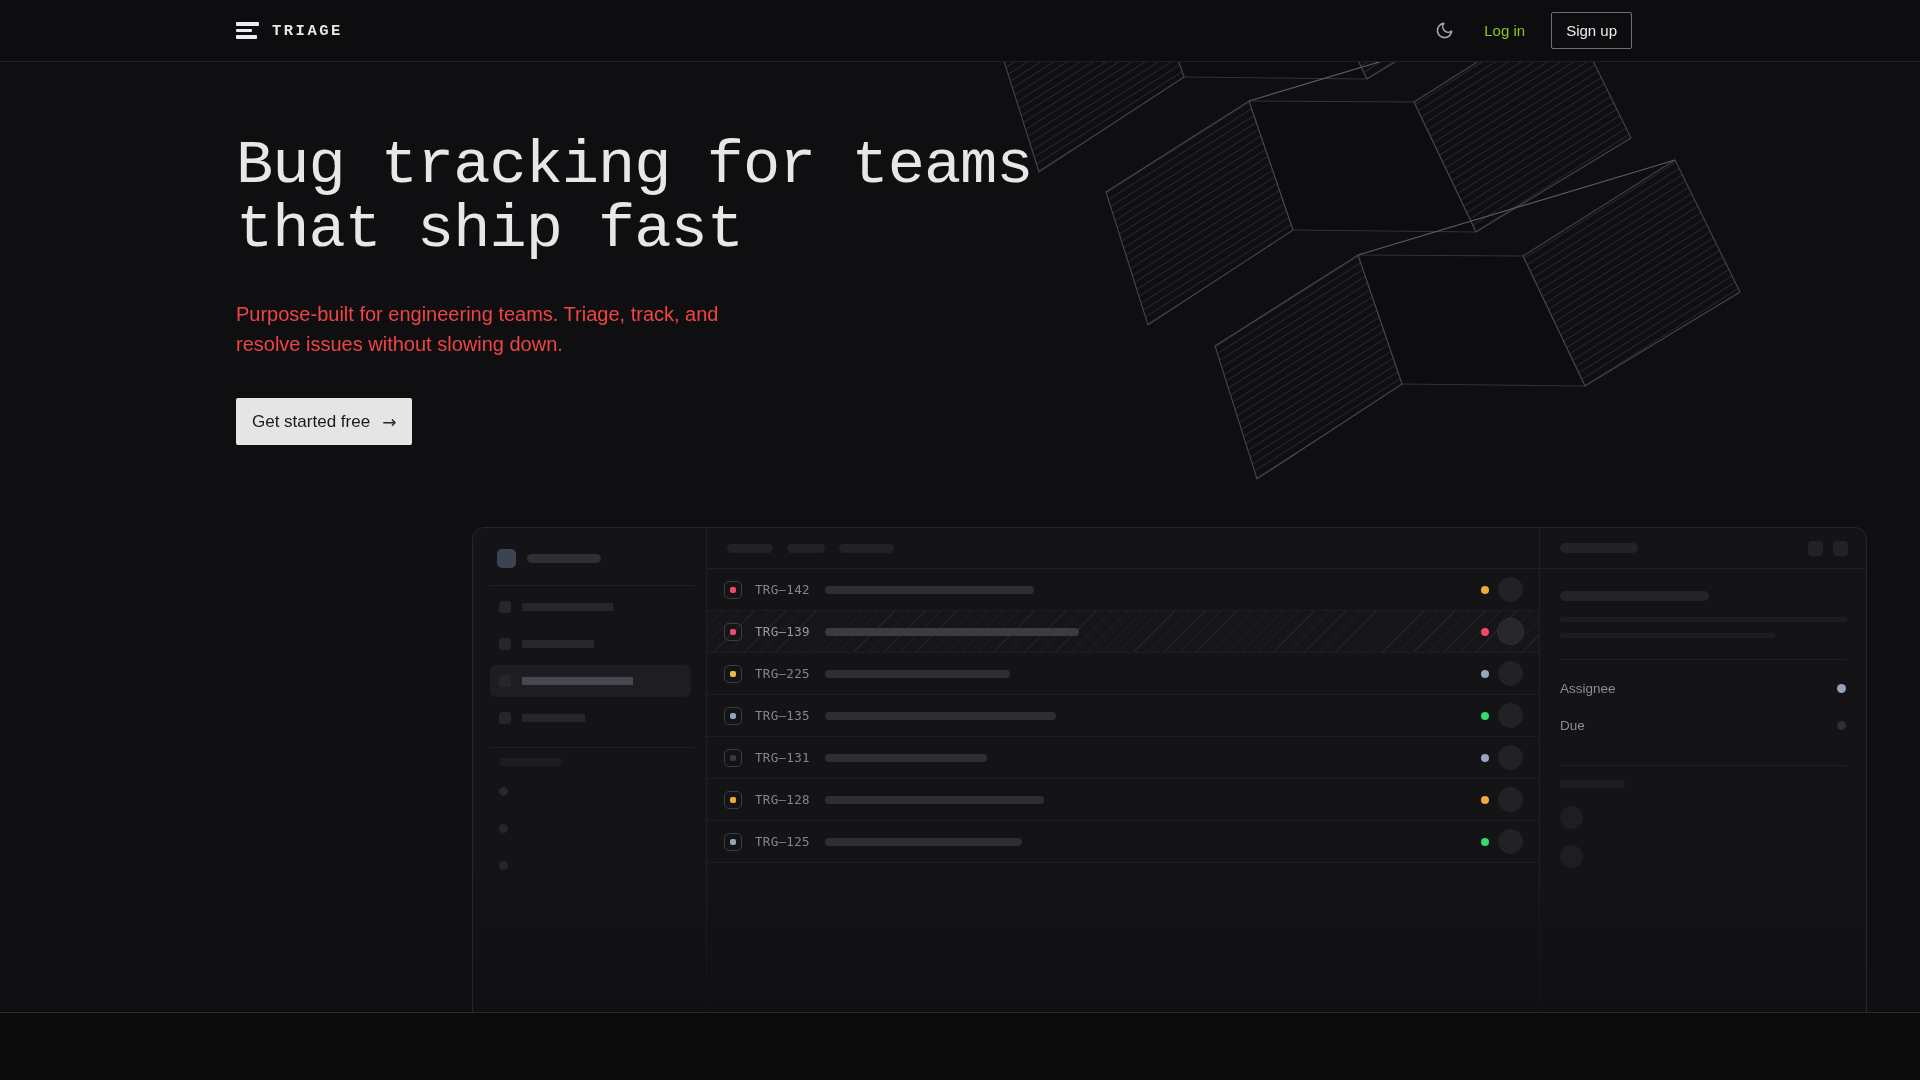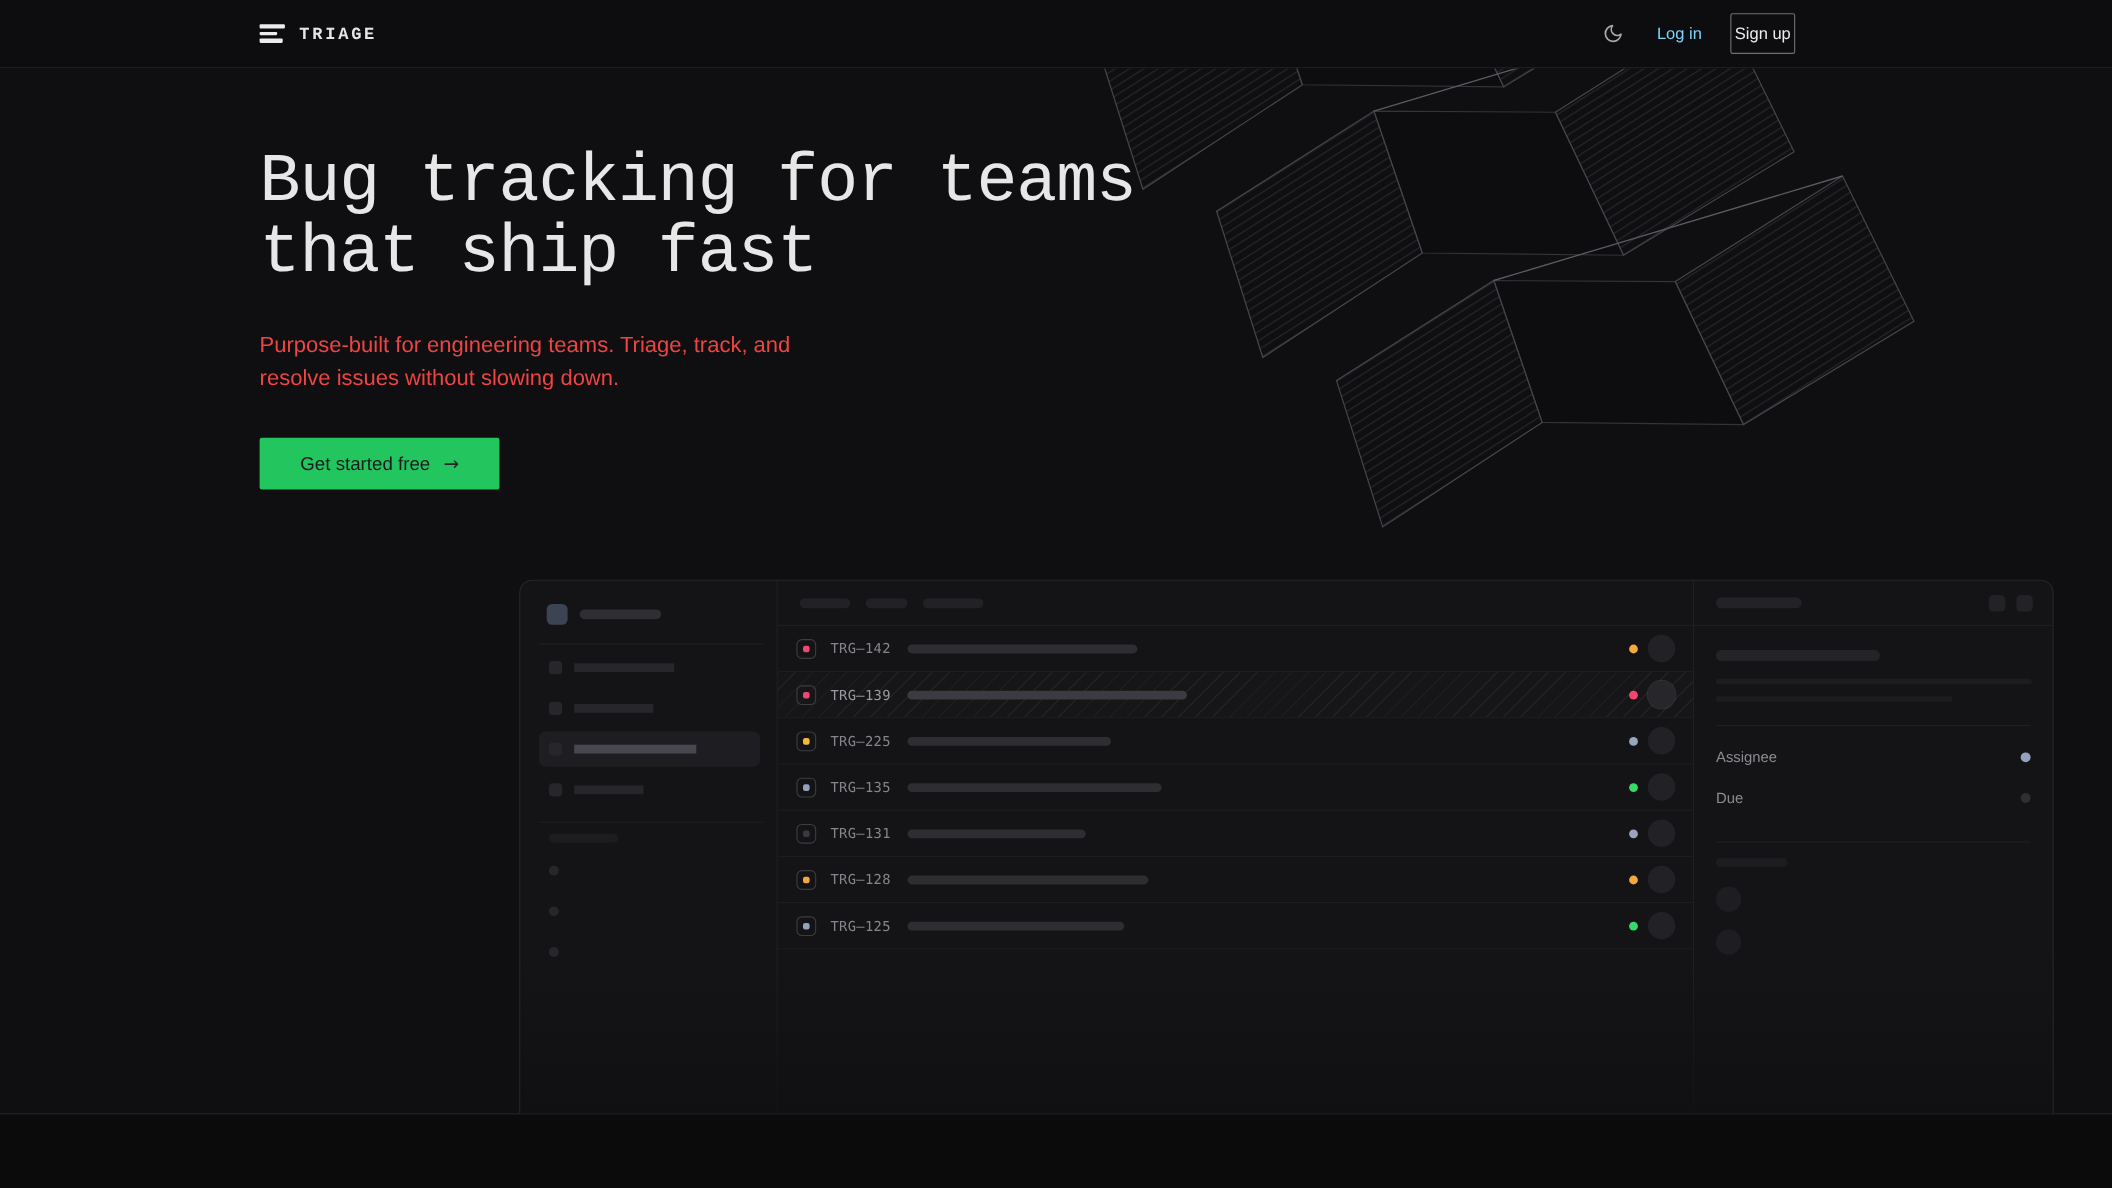"Log in" .login { color: #7dd3fc -> #84cc16 }
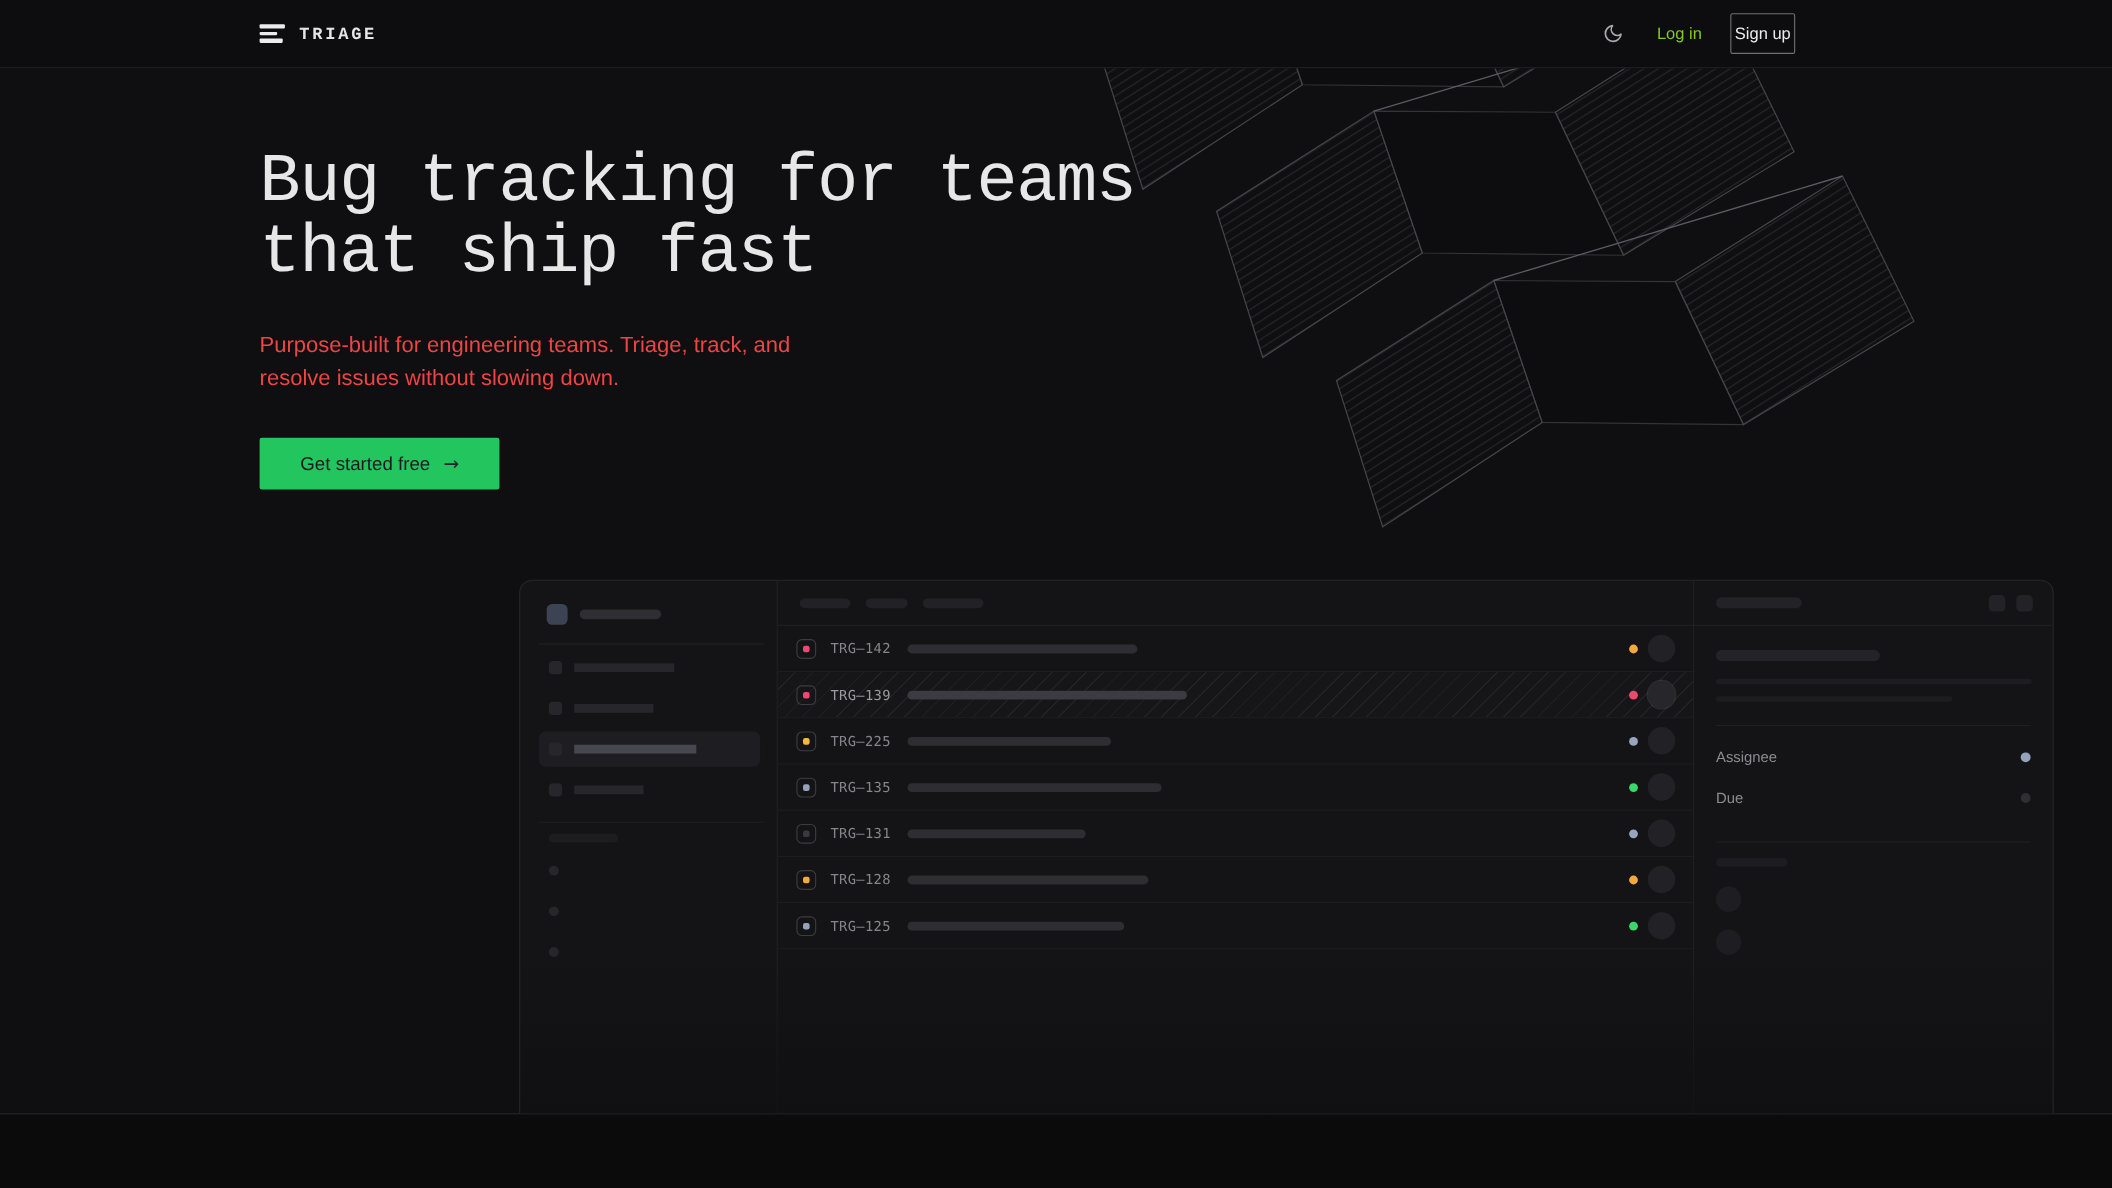"Sign up" .signup { padding: 9px 3px -> 9px 14px }
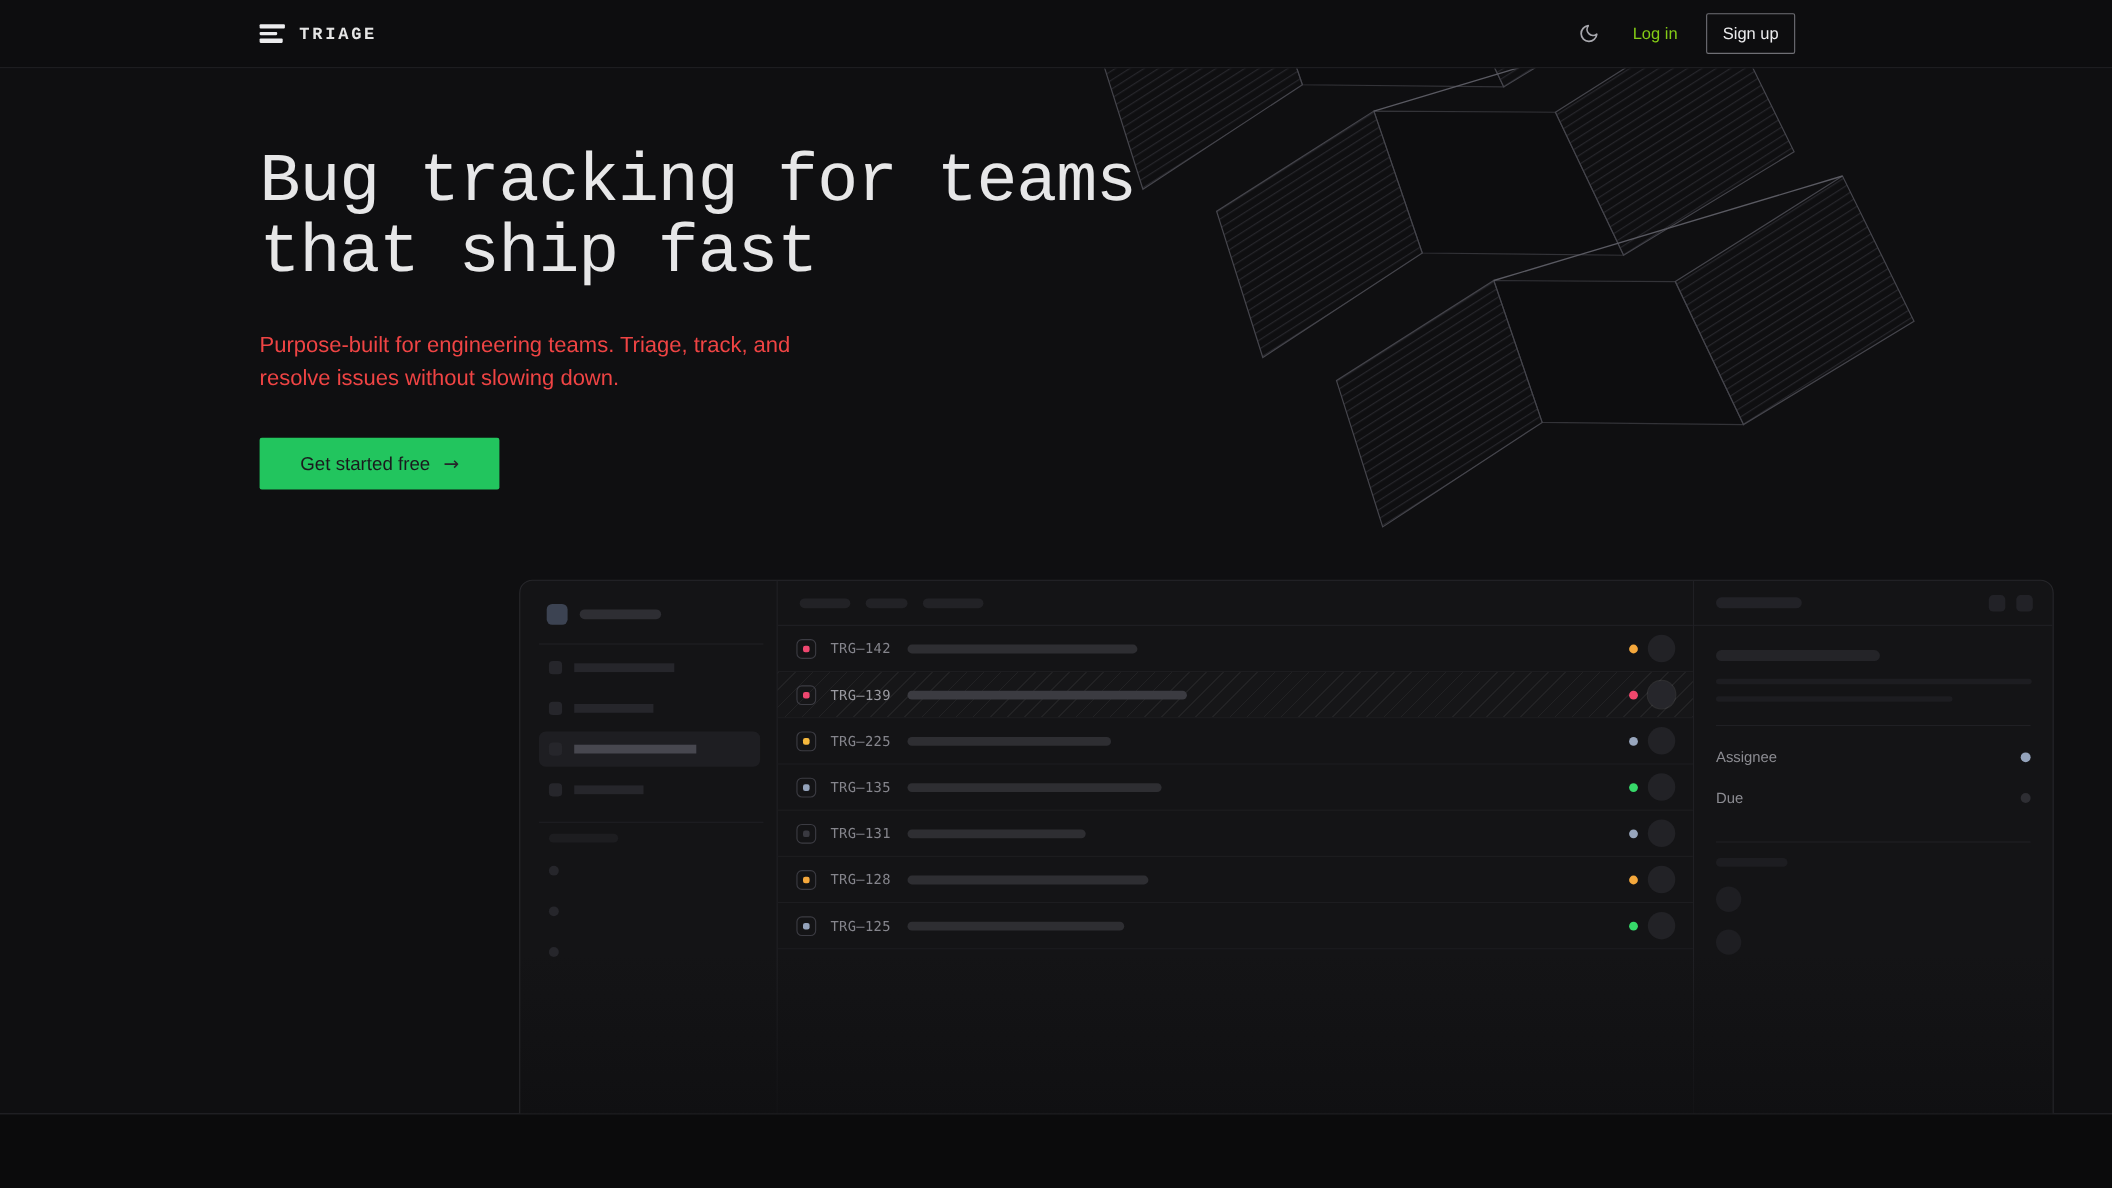"Get started free" .cta { background: #22c55e -> #e5e5e5; padding: 0 37px -> 0 16px }
